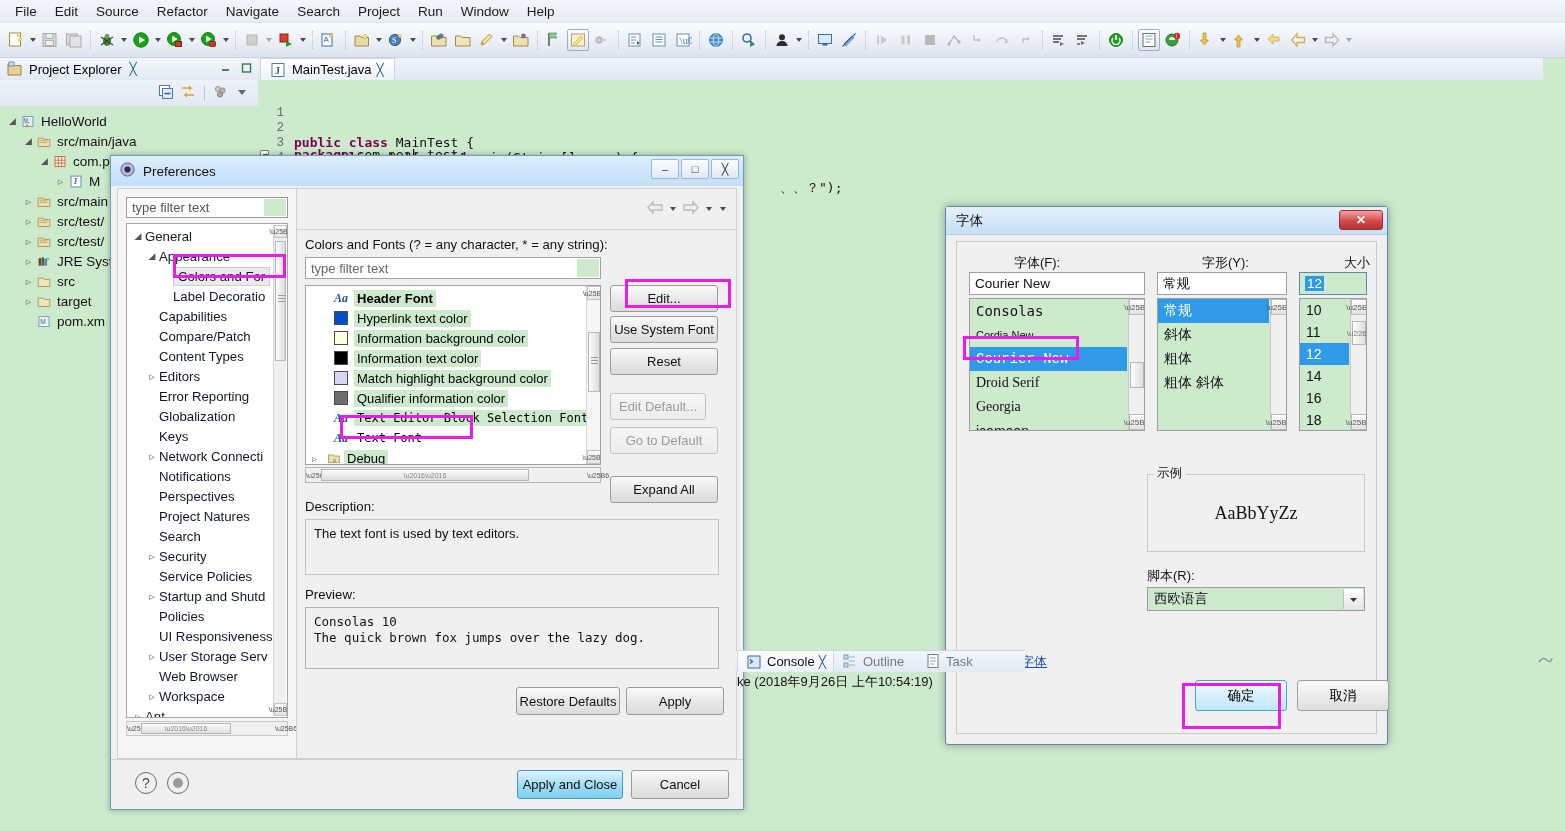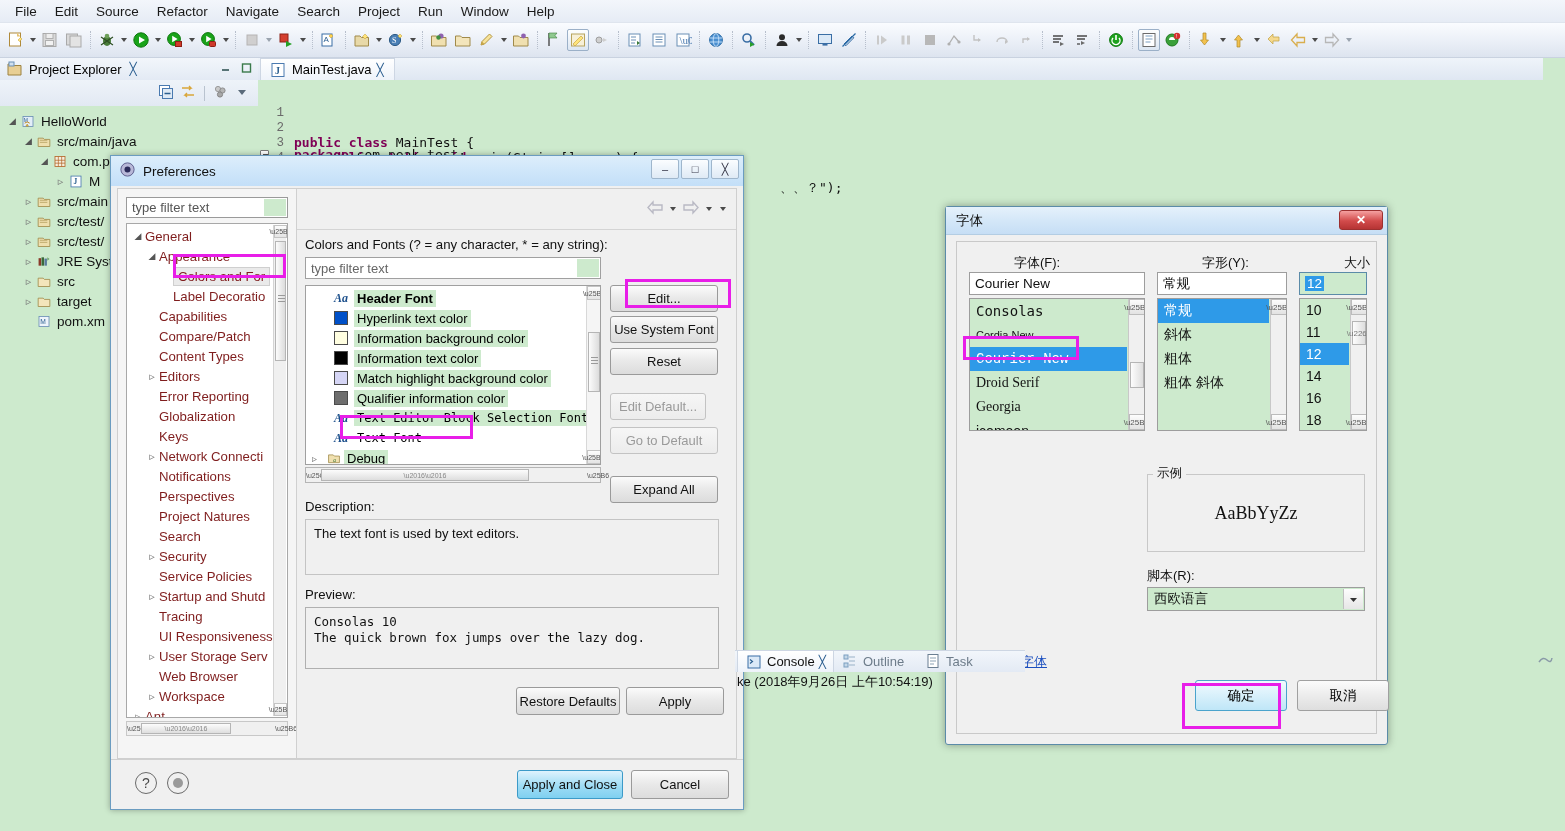"General" .ptrow { color: #7f1d1d -> #0f172a }
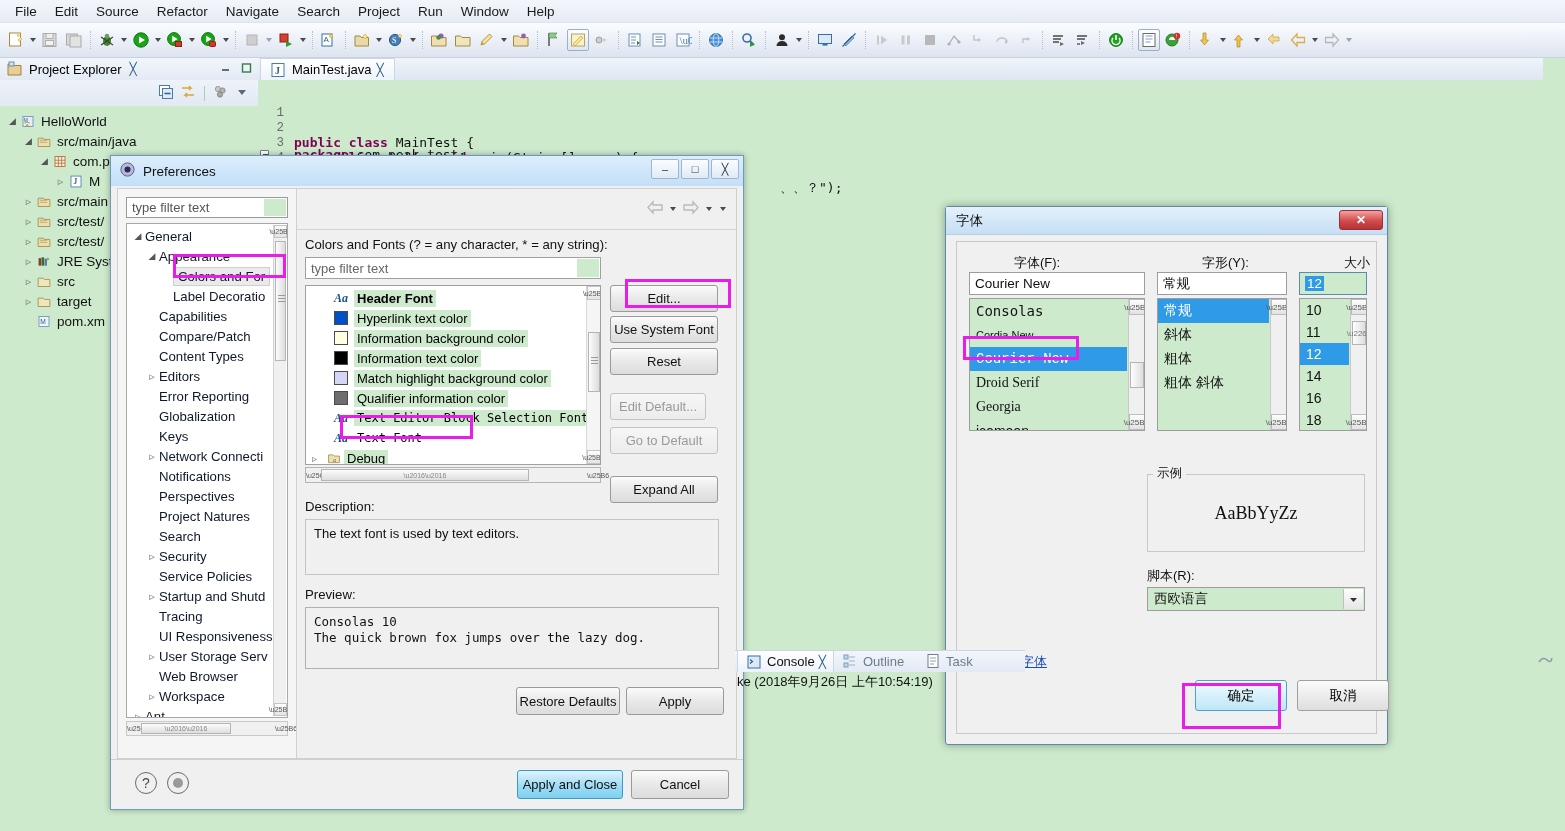"Tracing" span { text: Tracing -> Policies }
